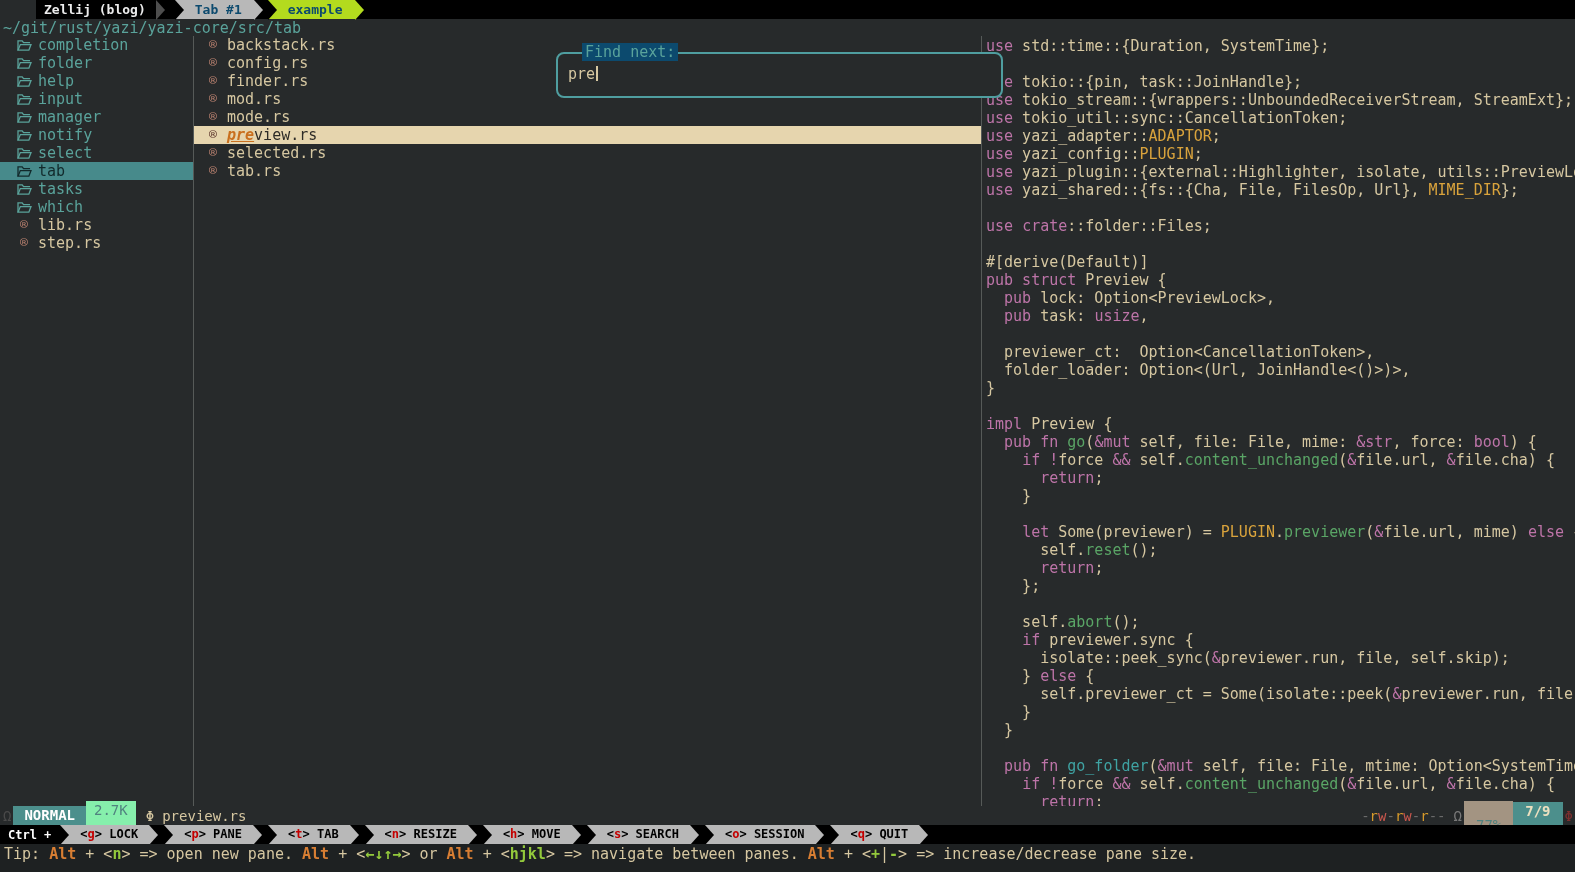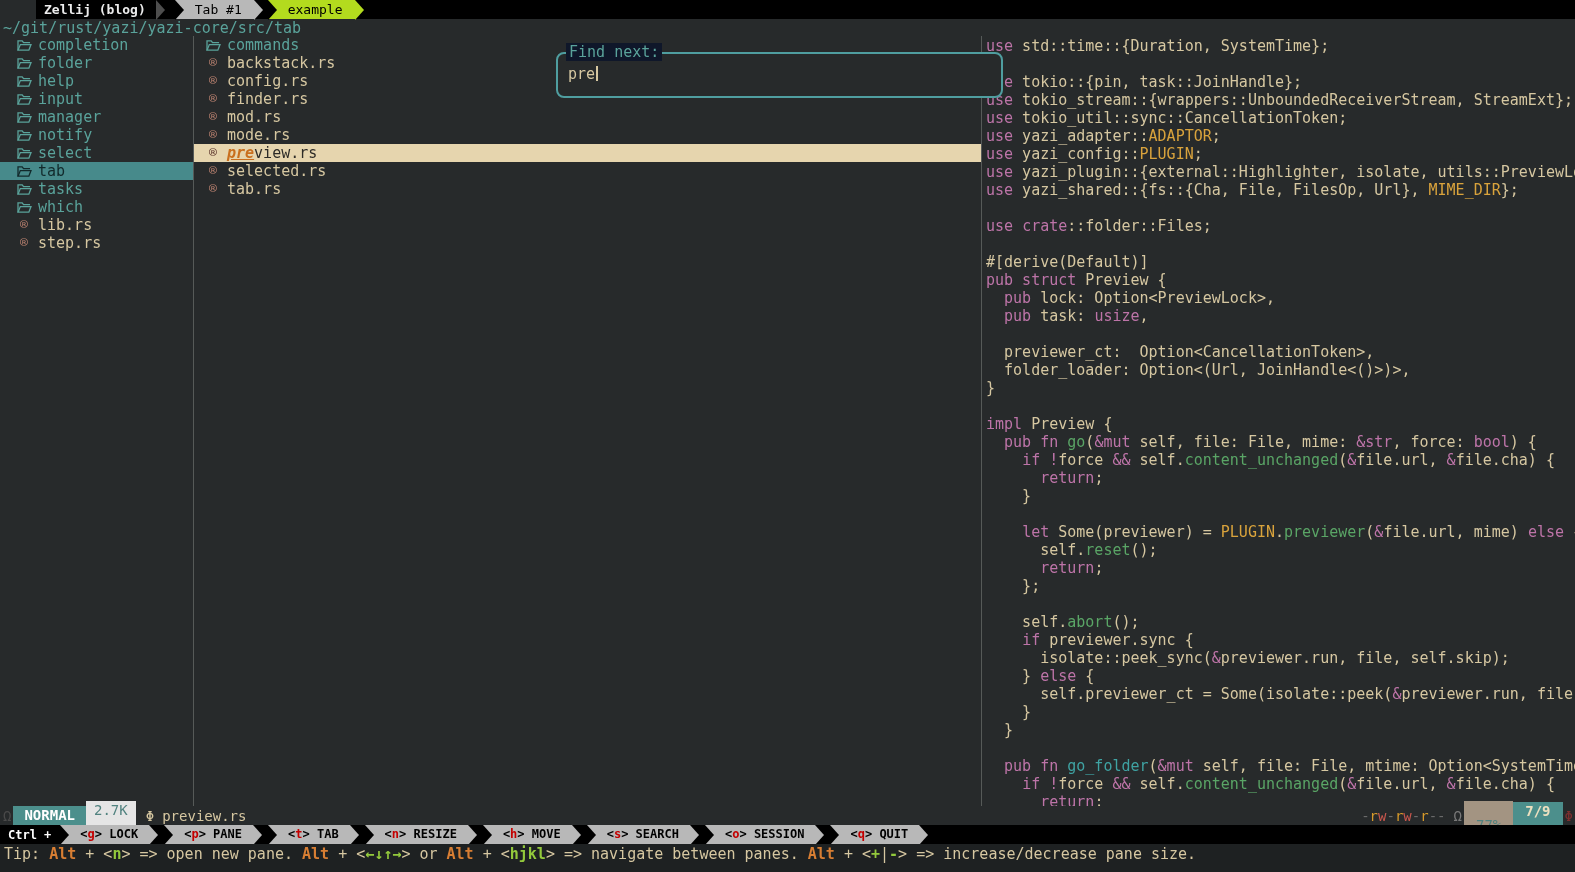"Tab #1" .tseg { color: #000000 -> #0c4a6e; font-weight: normal -> bold }
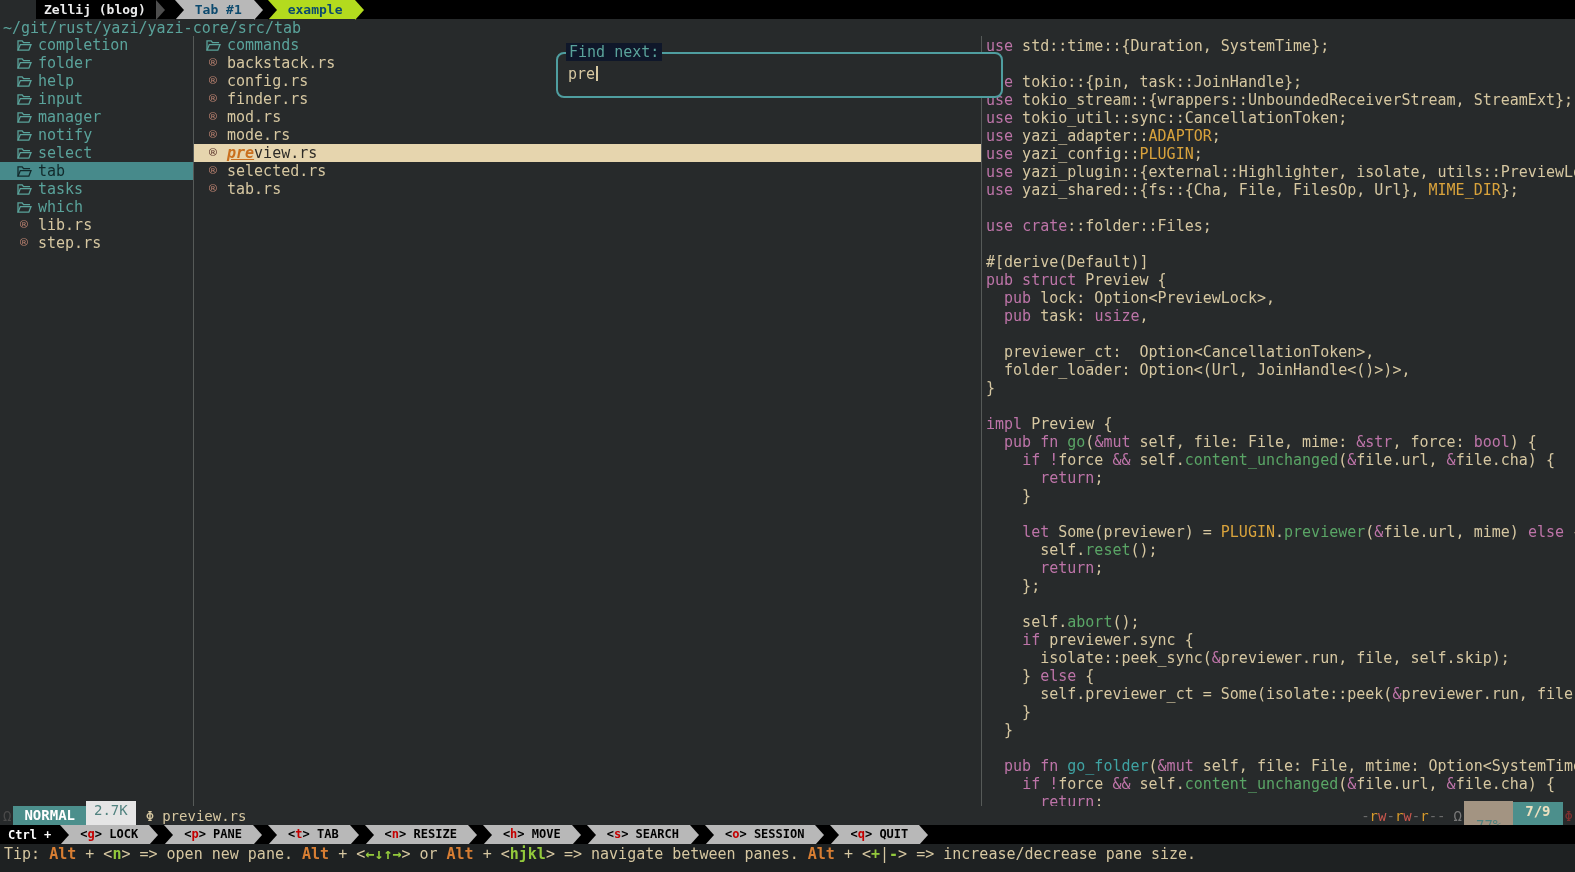"commands" div.row { html: <div><span><svg> <path></path> <path></path> </svg></span><span>commands</span></div> -> none }
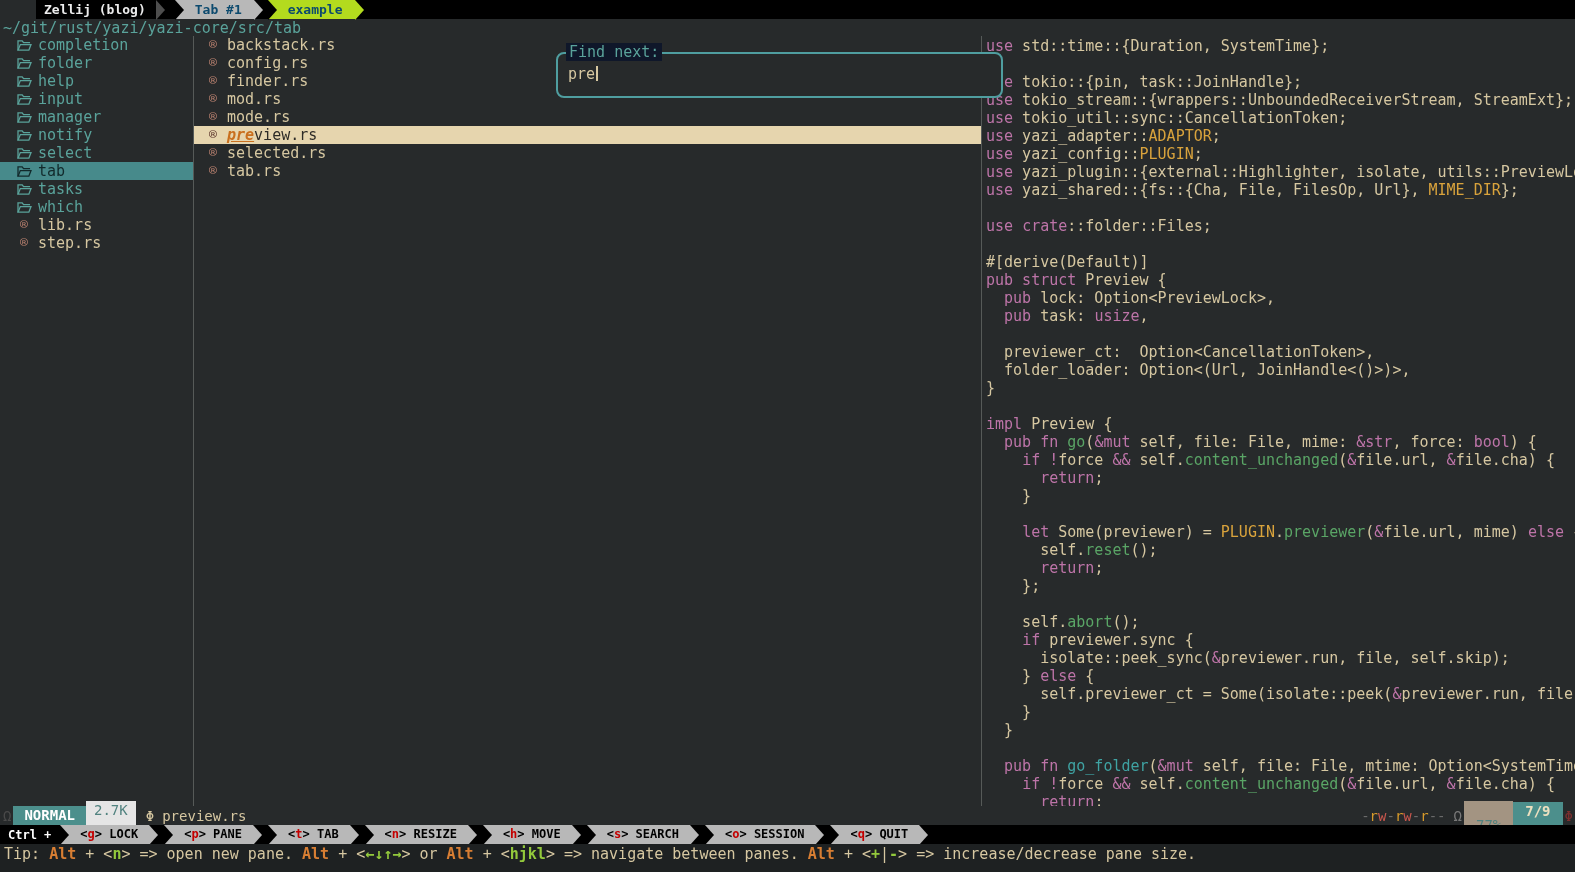"Find next:" .findtitle { background: #0f172a -> #0c4a6e; left: 8px -> 24px }
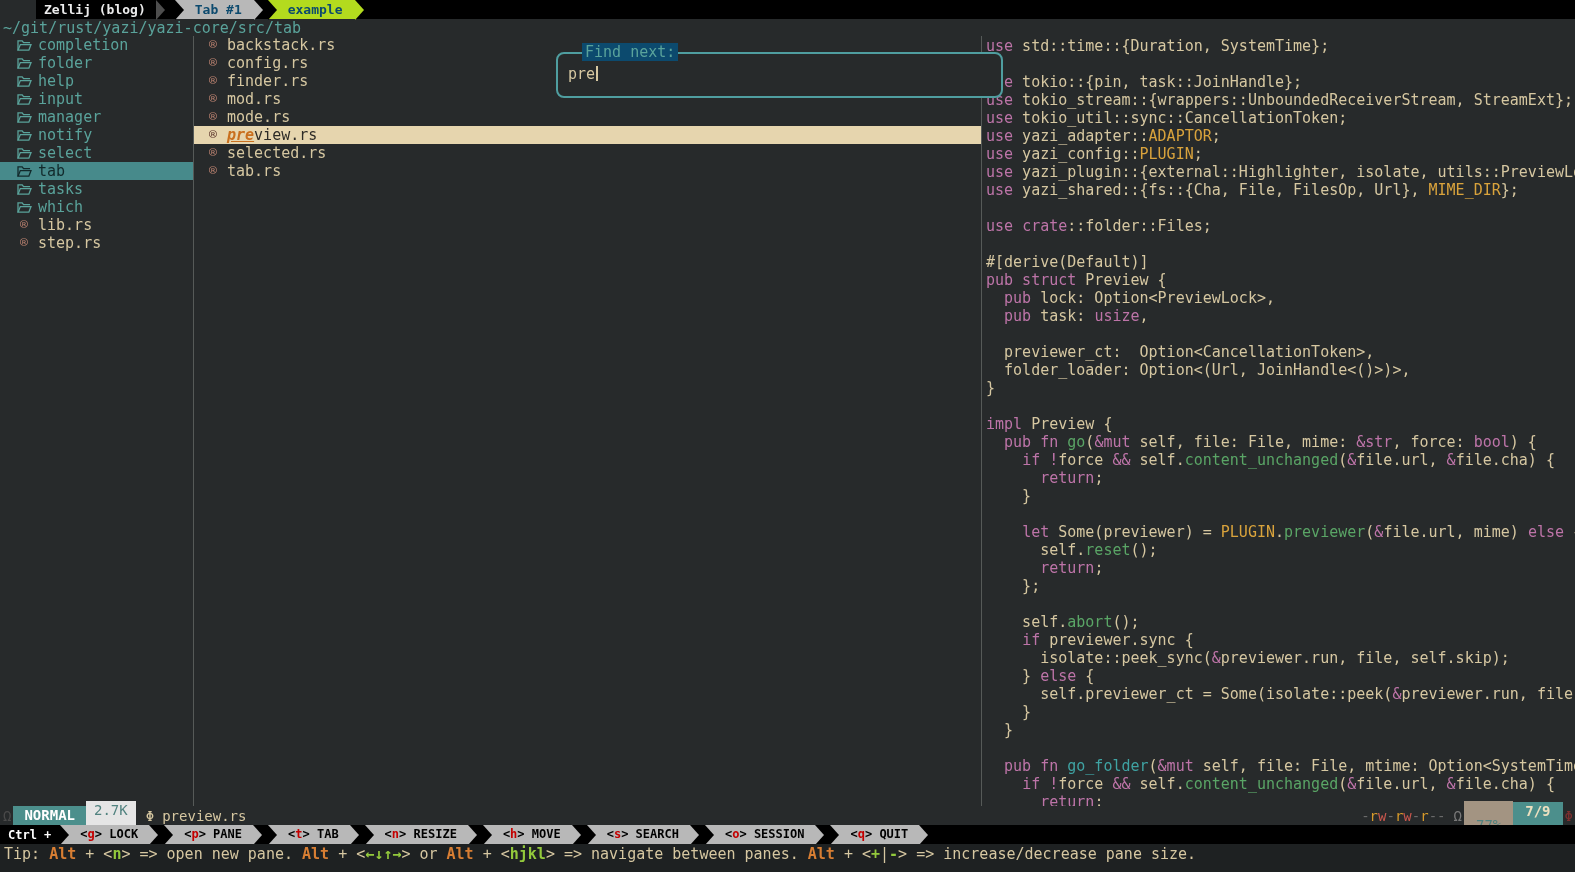"2.7K" .fsize { background: #e5e5e5 -> #86efac }
